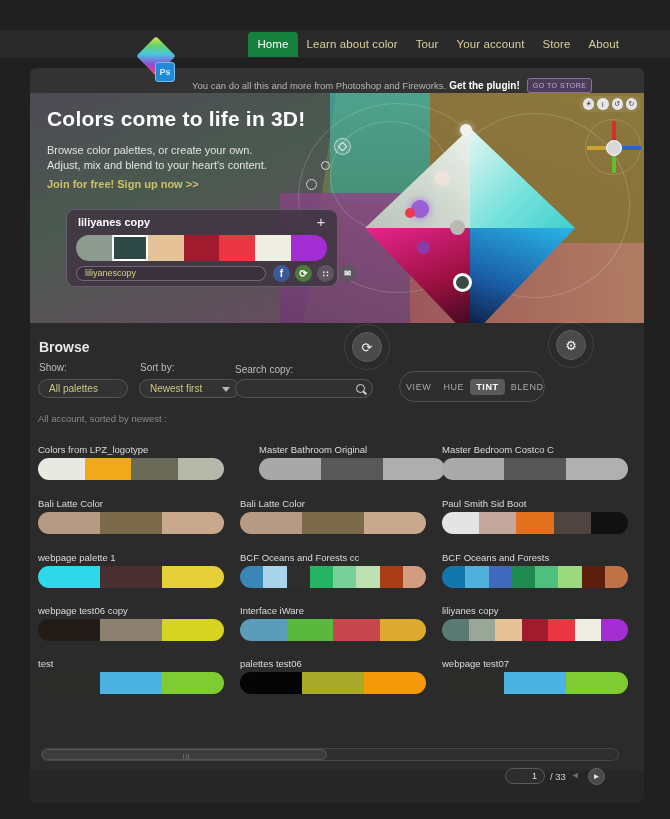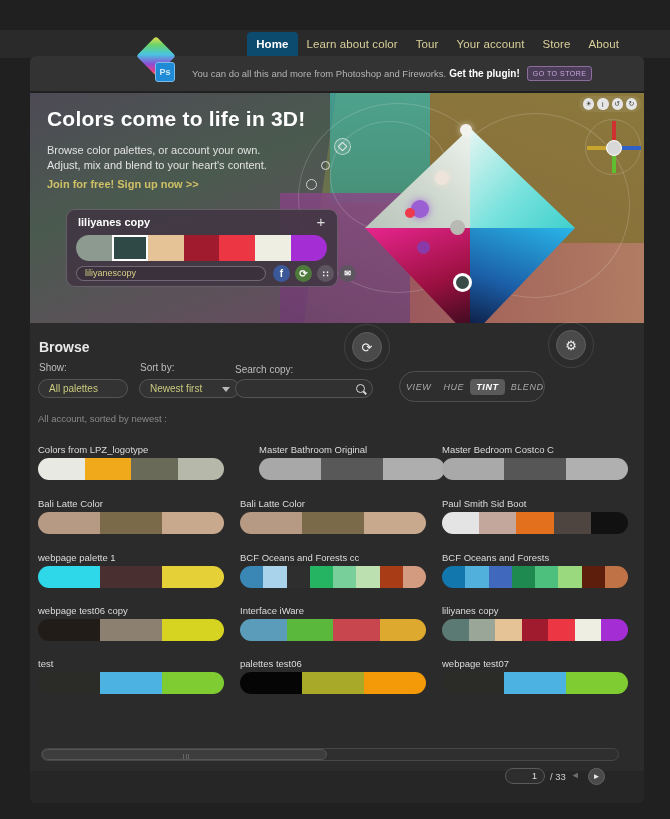"Home" .navitem.active { background: #0c4a6e -> #15803d; font-weight: bold -> normal }
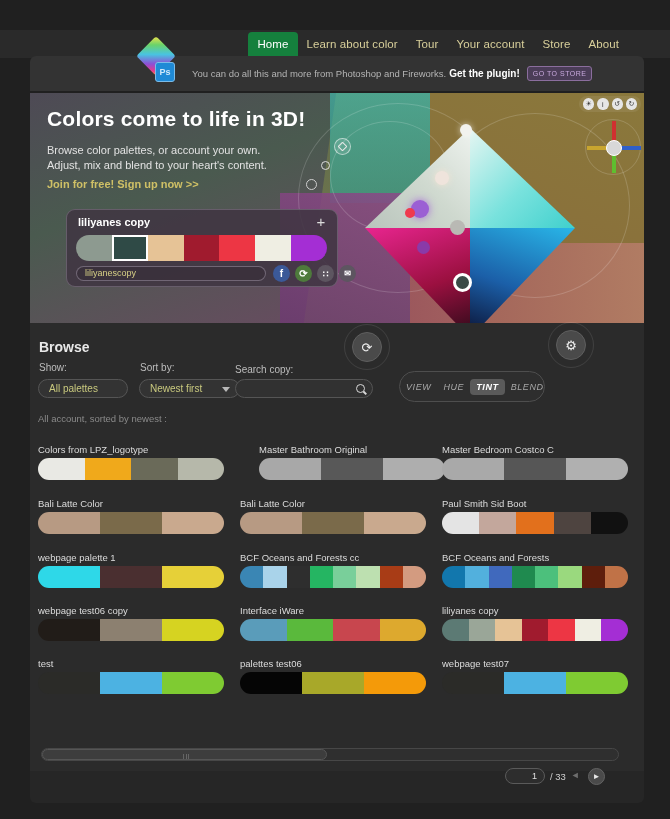"You can do all this" .pluginbar { top: 56px -> 68px }
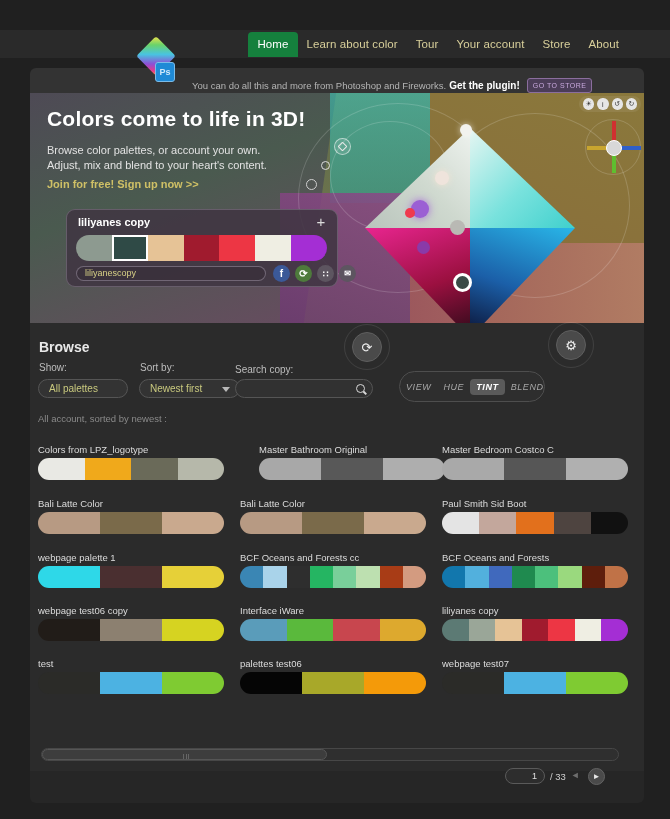"Browse color palettes, or account" div.hero-sub1 { text: account -> create }
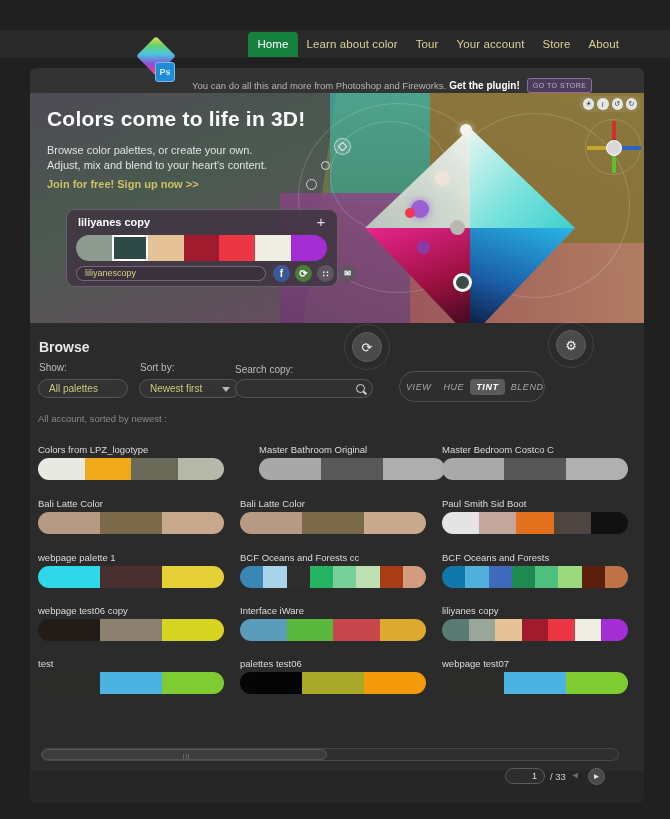"VIEW" .modebar { font-style: italic -> none }
